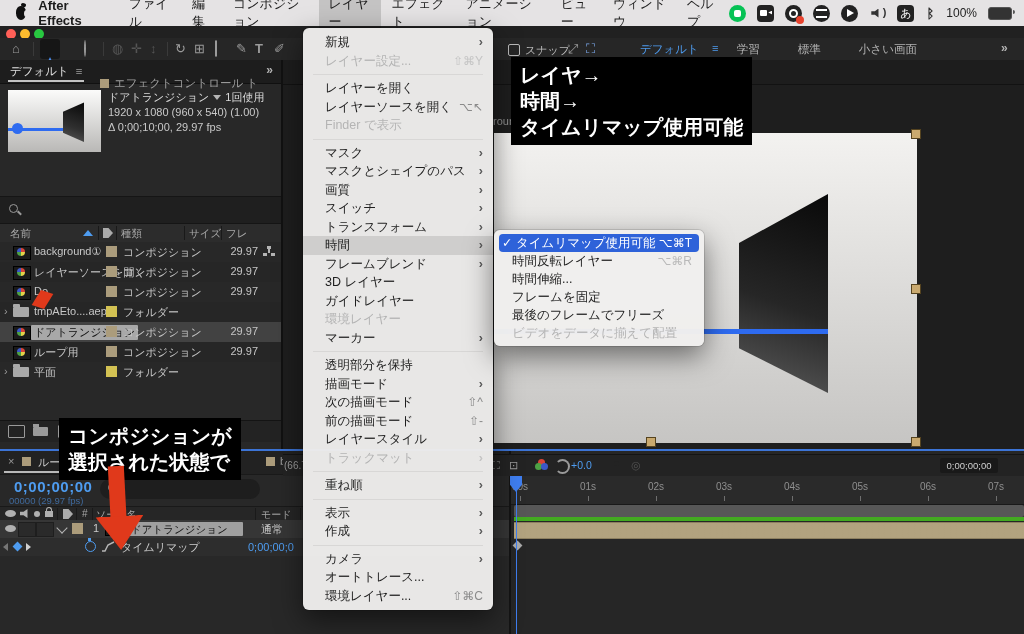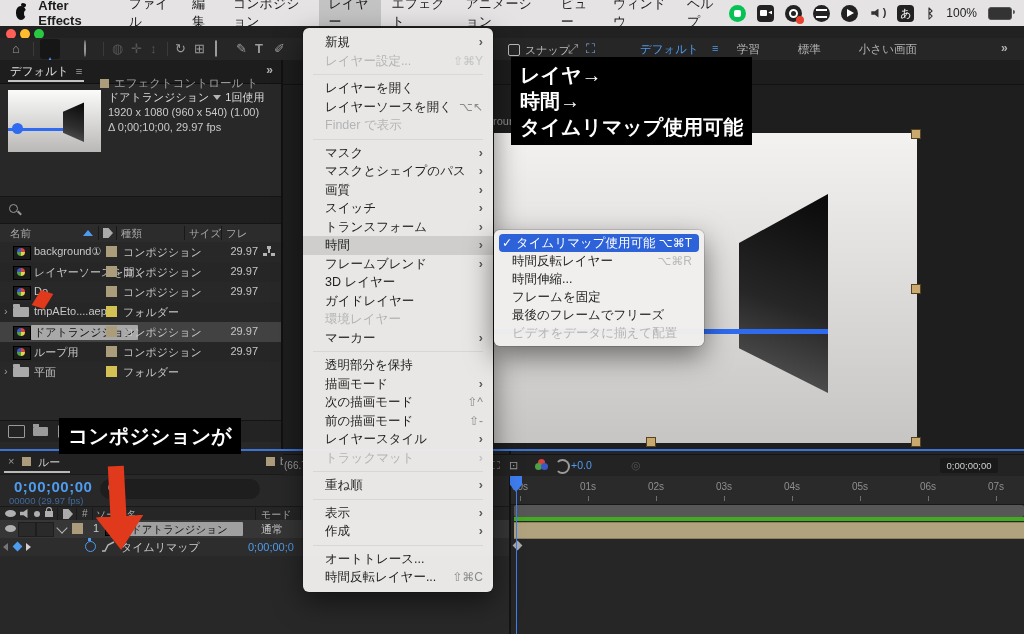"選択された状態で" div { html: none -> <div>選択された状態で</div> }
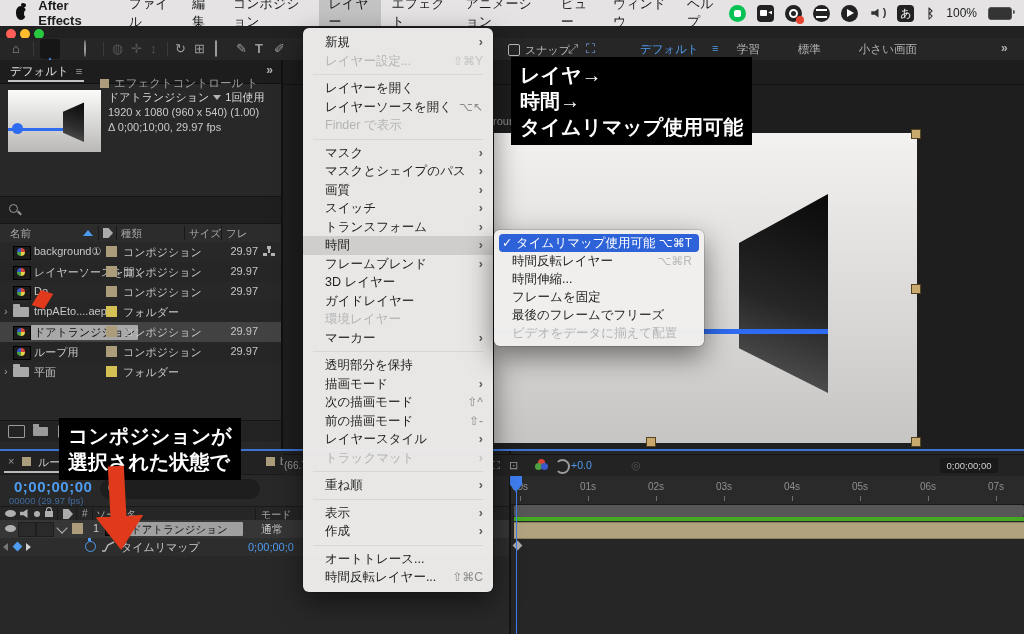"カメラ" div.menu-item { html: none -> <div> <span>カメラ</span> <span></span> </div> }
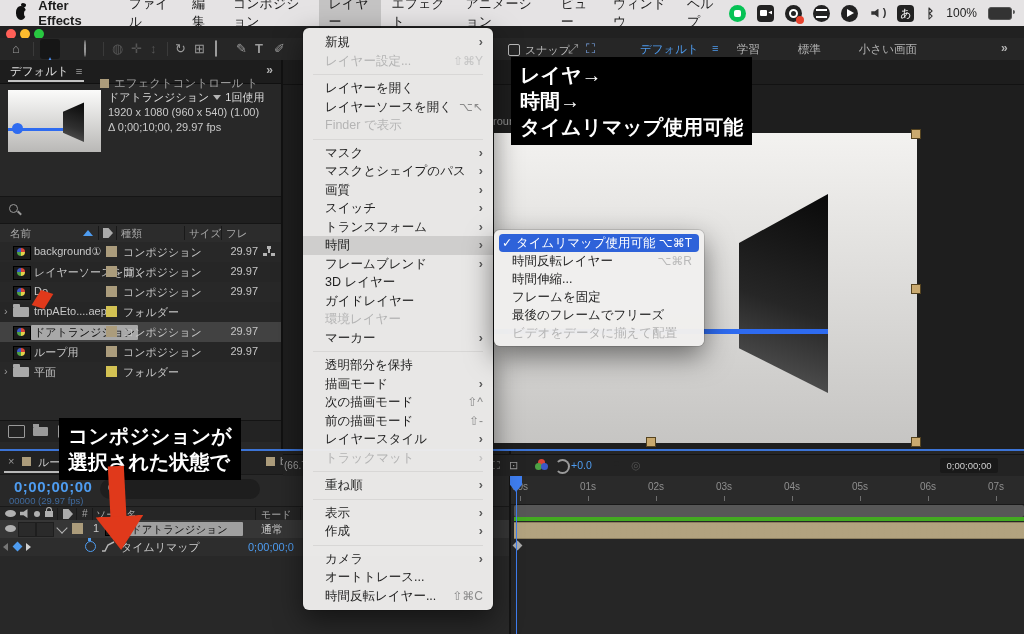"時間反転レイヤー..." span.mi-label { text: 時間反転 -> 環境 }
